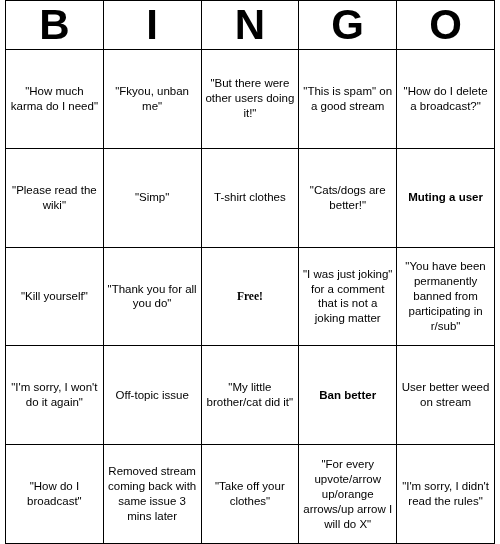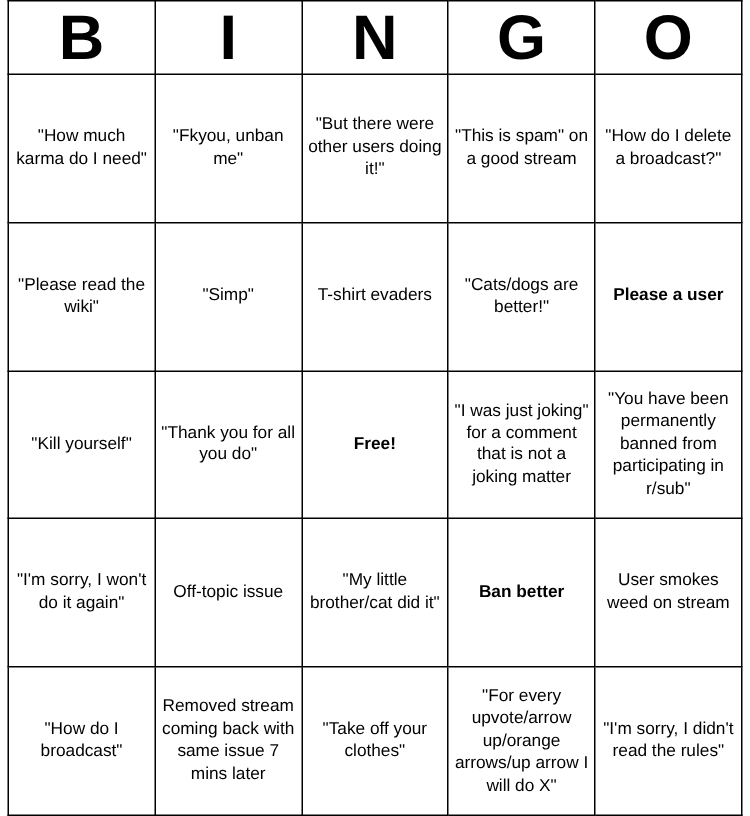"T-shirt evaders" td { text: evaders -> clothes }
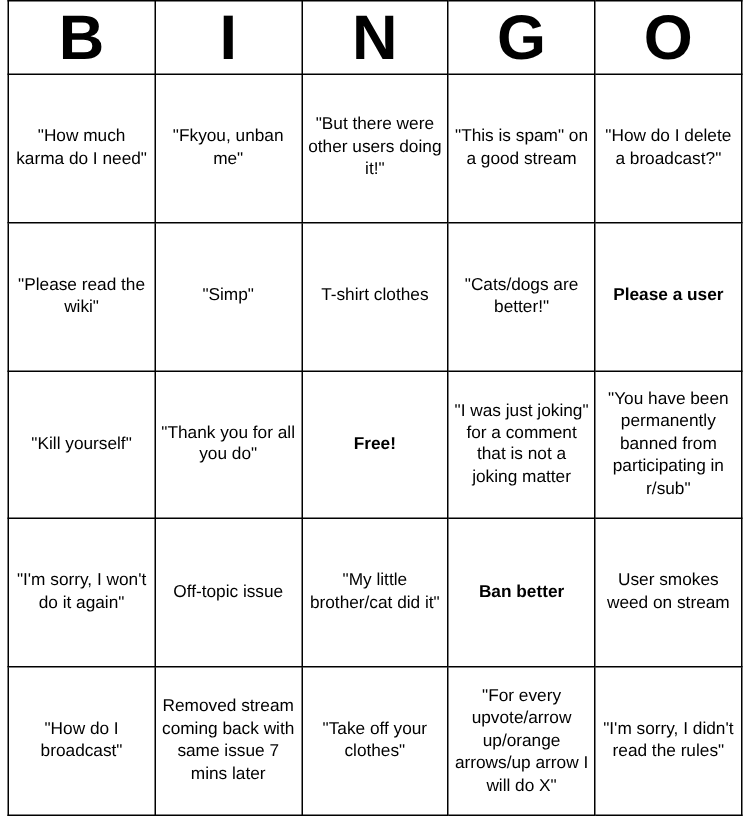"Please a user" td.large-text { text: Please -> Muting }
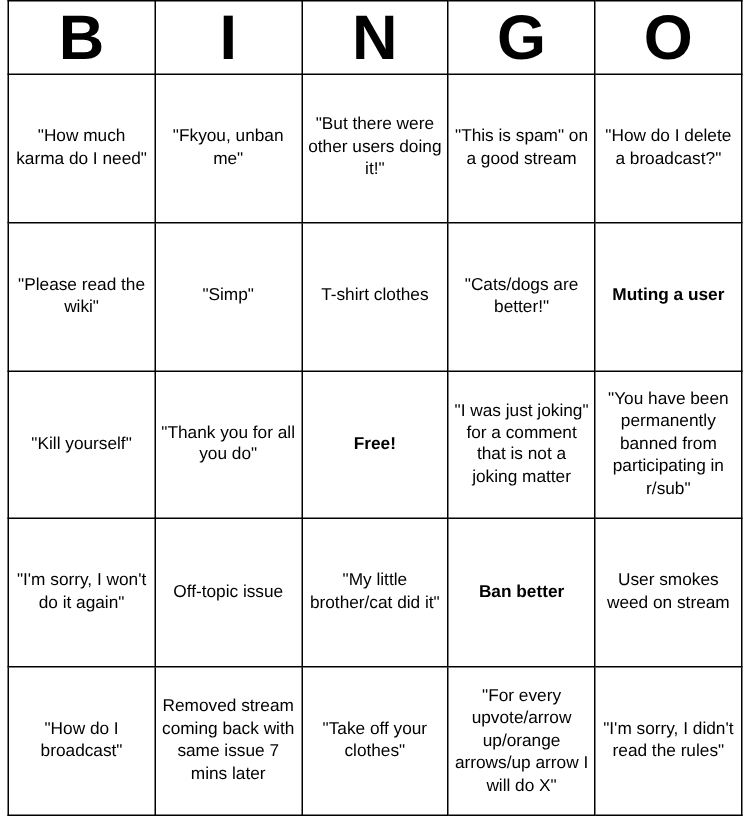"Free!" .free-cell { font-family: none -> Liberation Serif, serif }
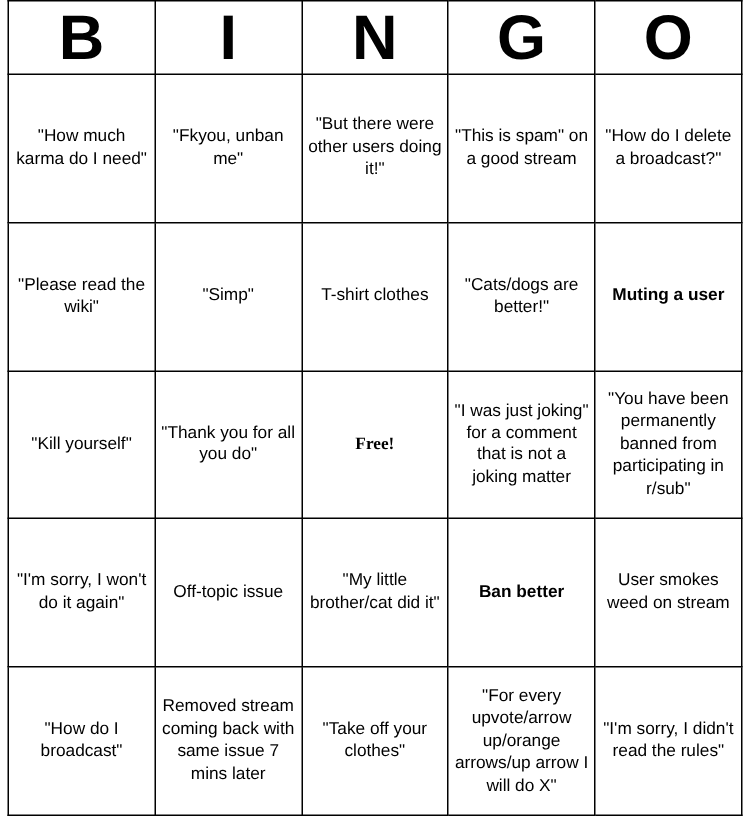"User smokes weed on stream" td { text: smokes -> better }
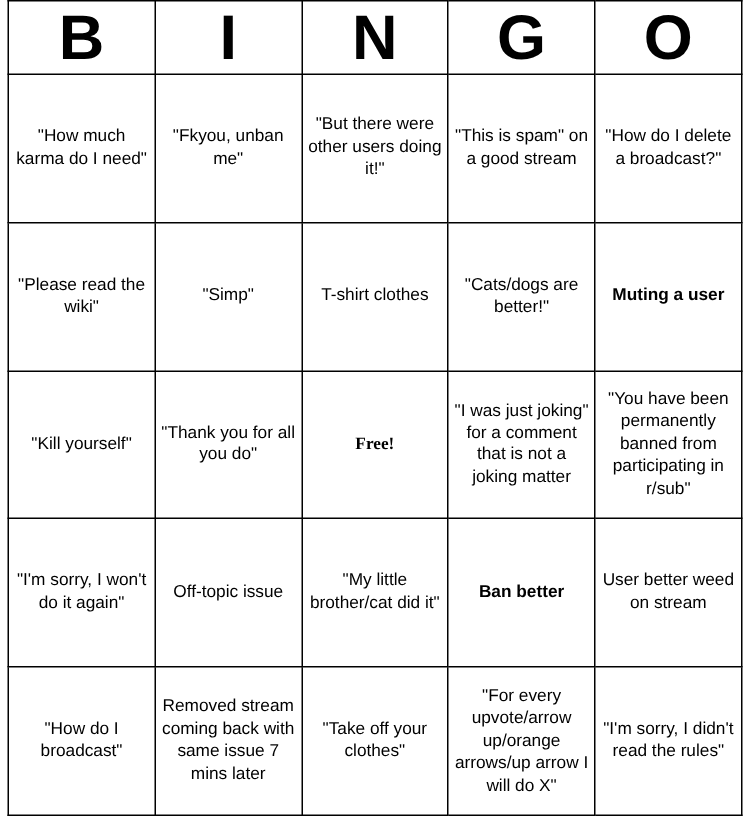"Removed stream coming back with" td.small-text { text: 7 -> 3 }
